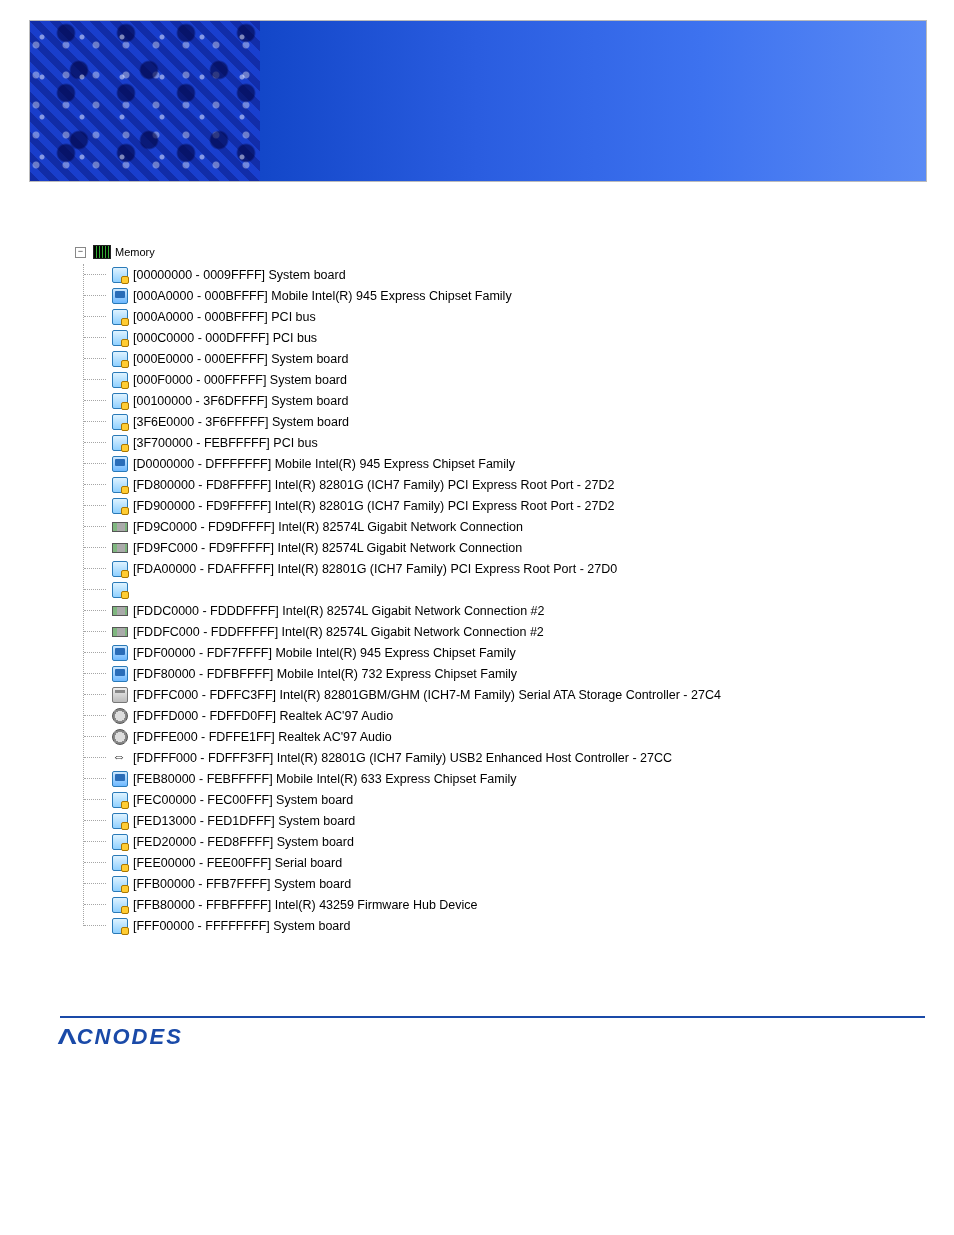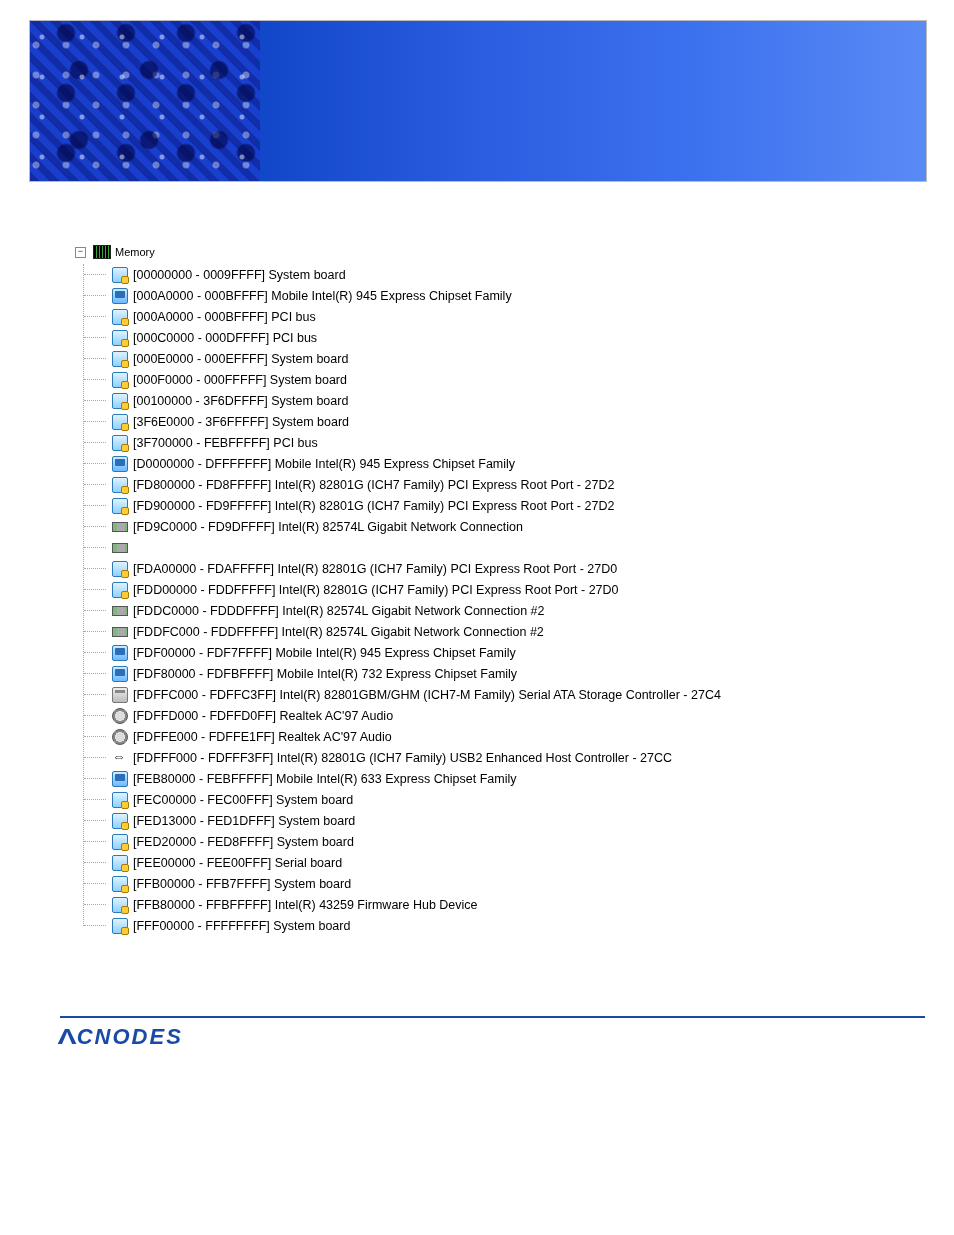"[FD9FC000 - FD9FFFFF] Intel(R) 82574L" span.item-text { html: none -> <span>[FD9FC000 - FD9FFFFF] Intel(R) 82574L Gigabit Network Connection</span> }
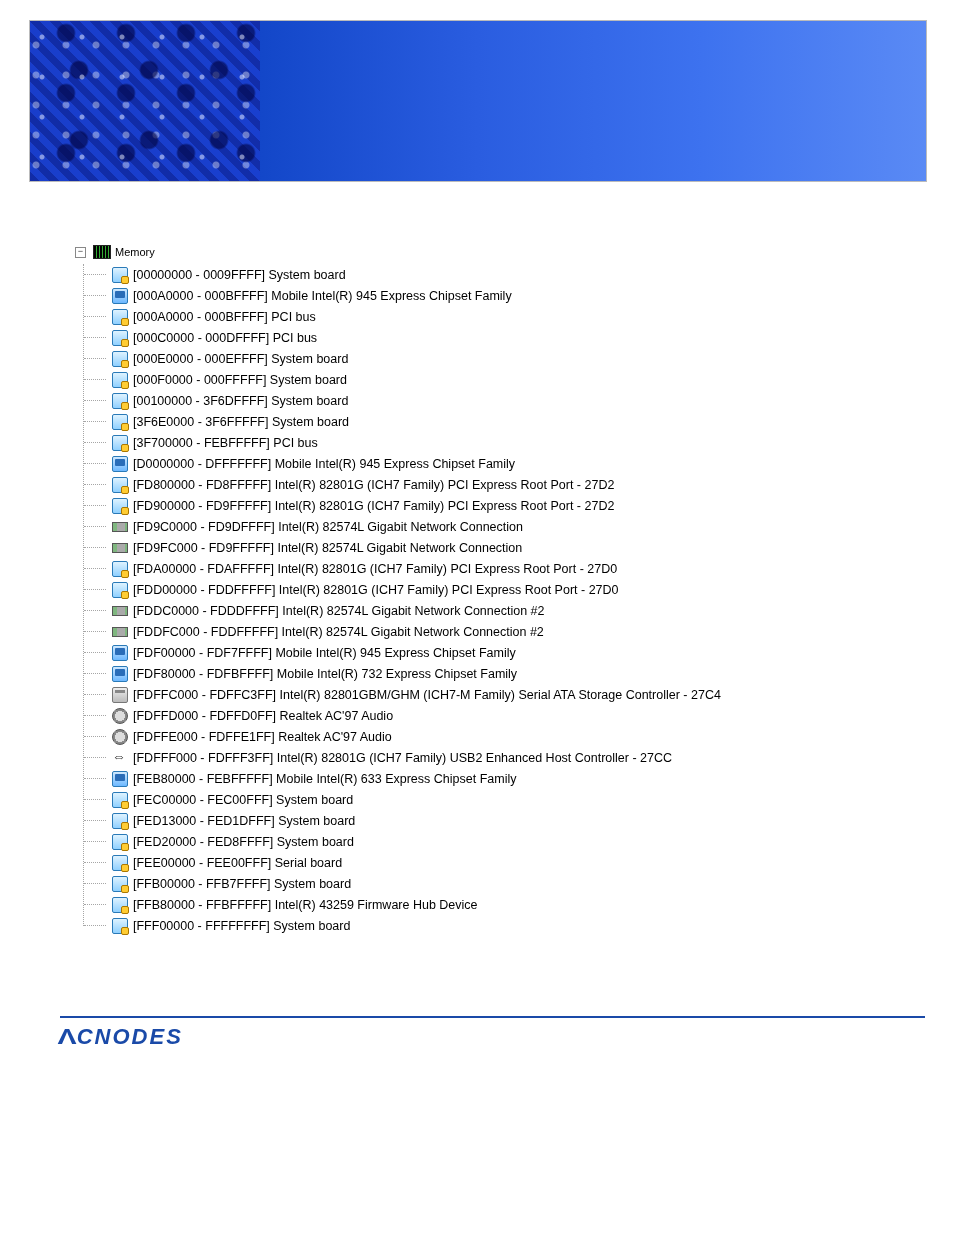"[FDD00000 - FDDFFFFF] Intel(R) 82801G" span.item-text { html: <span>[FDD00000 - FDDFFFFF] Intel(R) 82801G (ICH7 Family) PCI Express Root Port - 27D0</span> -> none }
